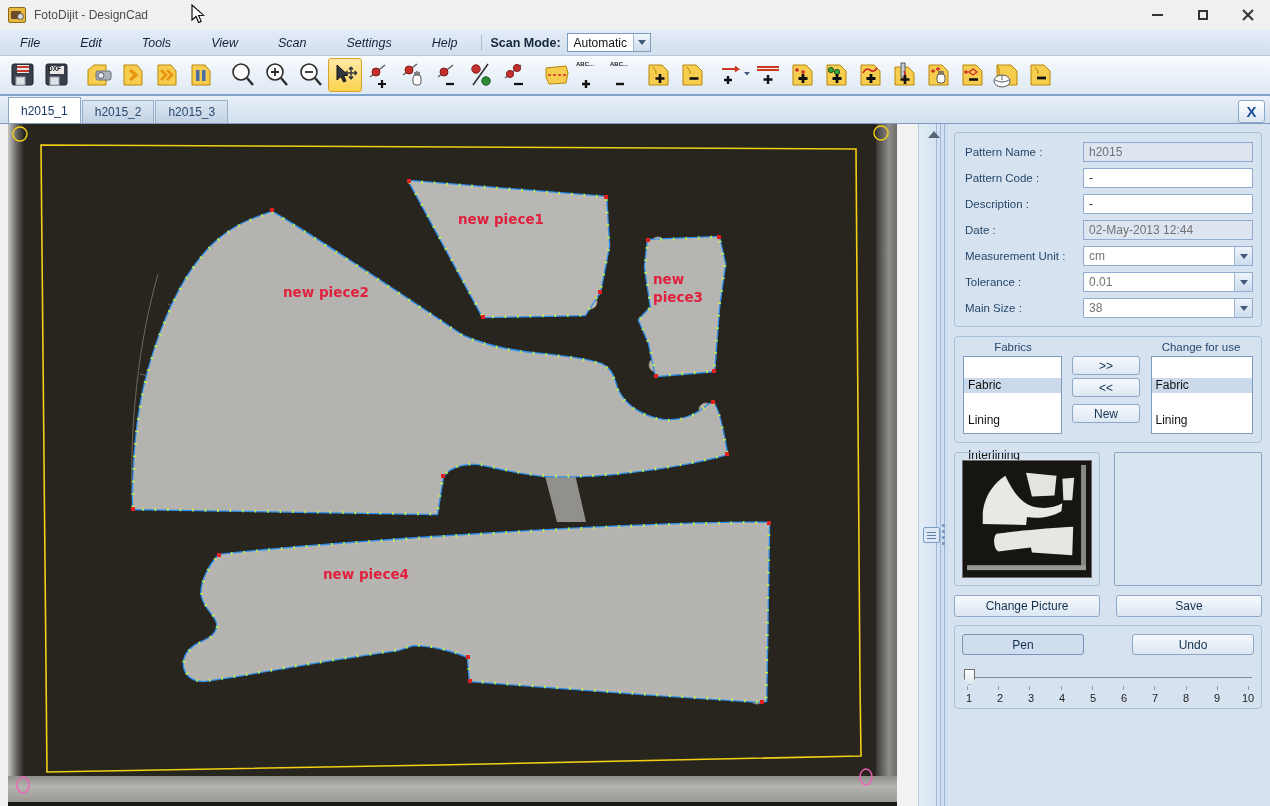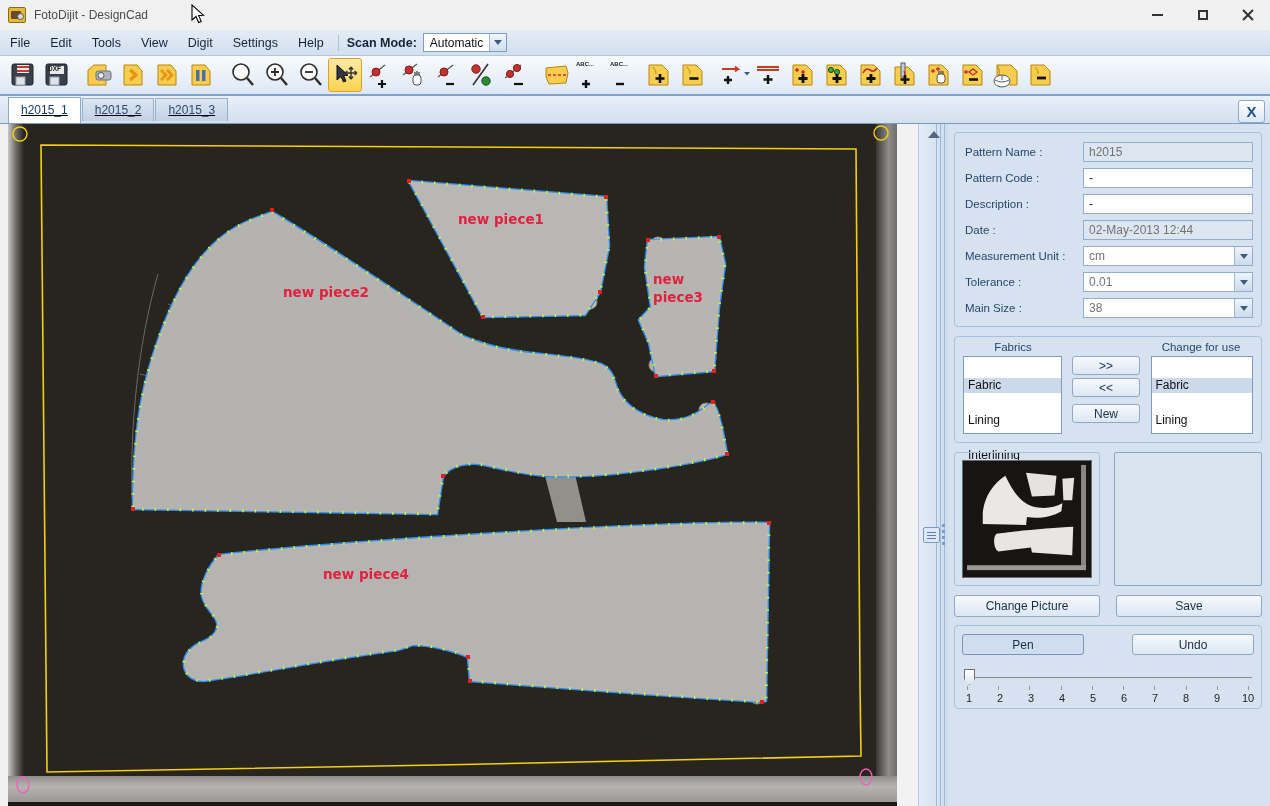"File" .menu-item { font-style: none -> italic; padding: 4px 10px -> 4px 20px }
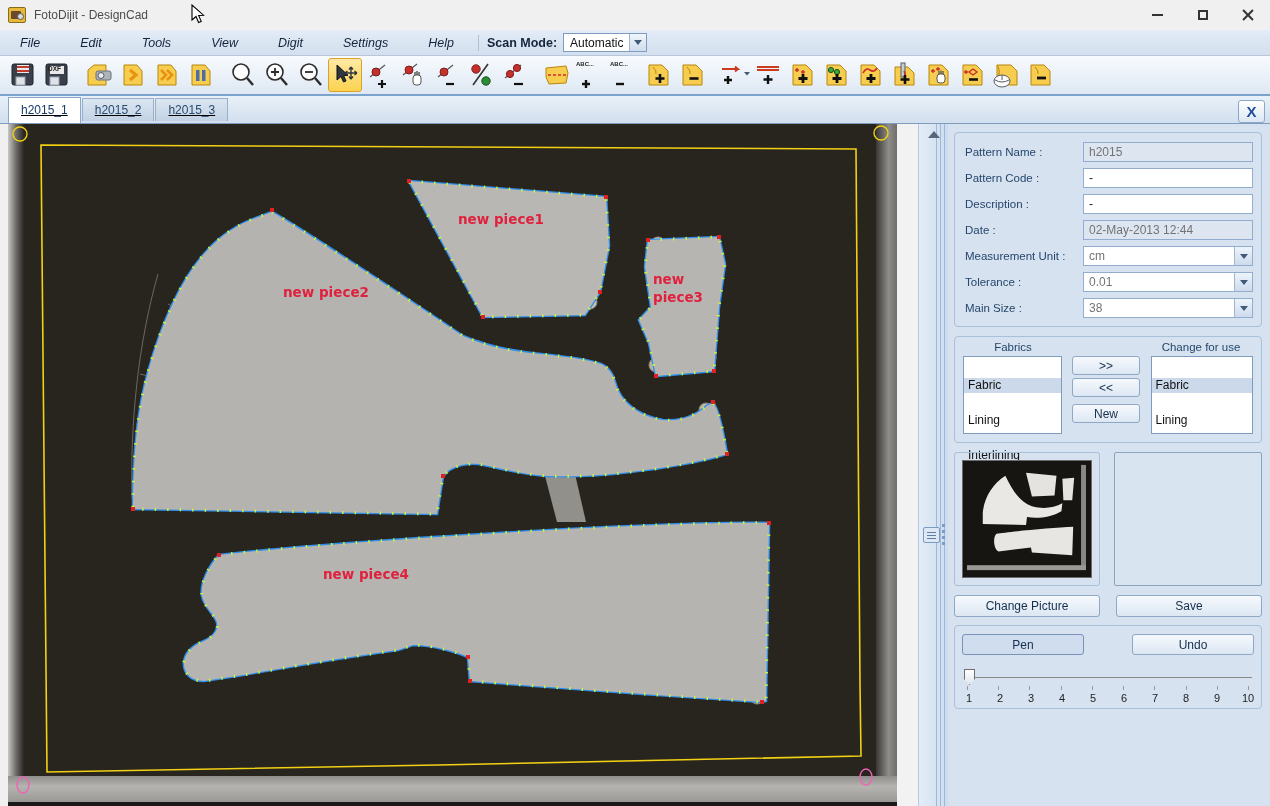"Digit" span.menu-item { text: Digit -> Scan }
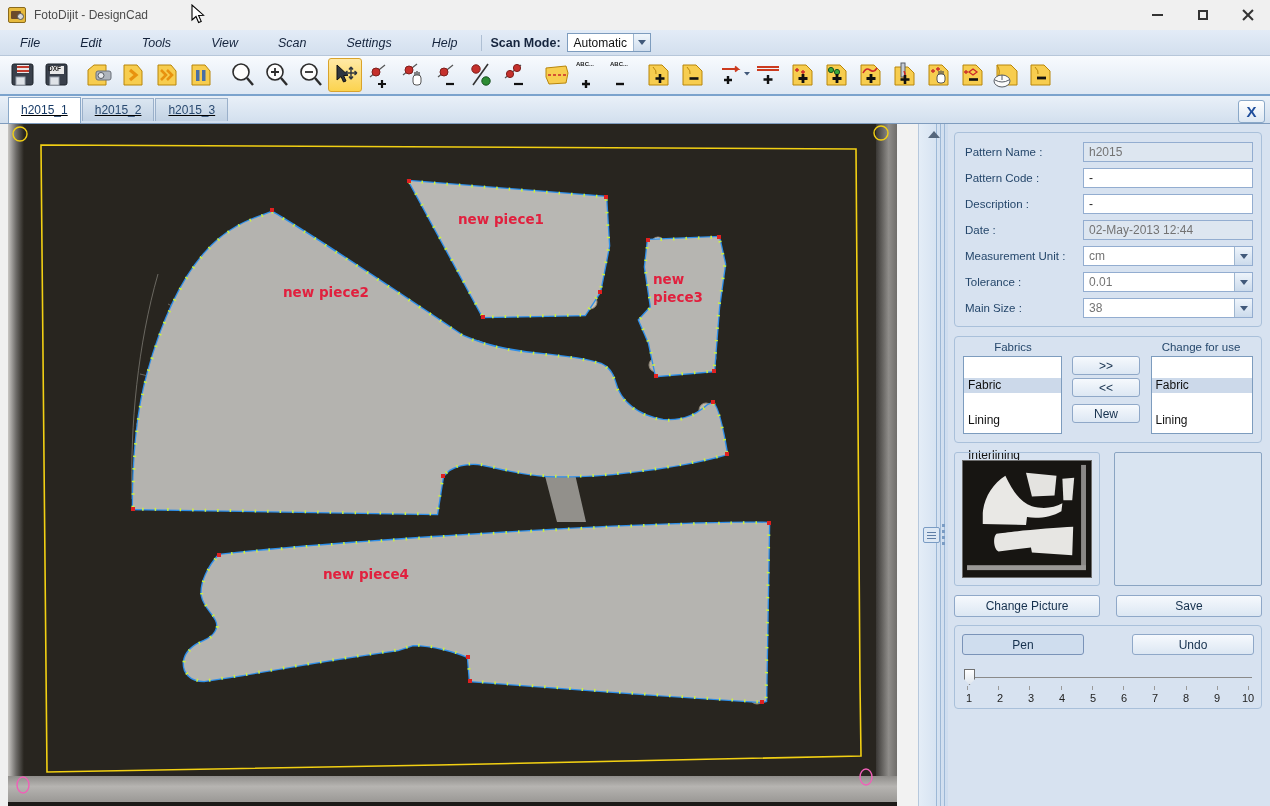"h2015_1" .tabstrip { align-items: center -> flex-end; text-decoration: underline -> none }
